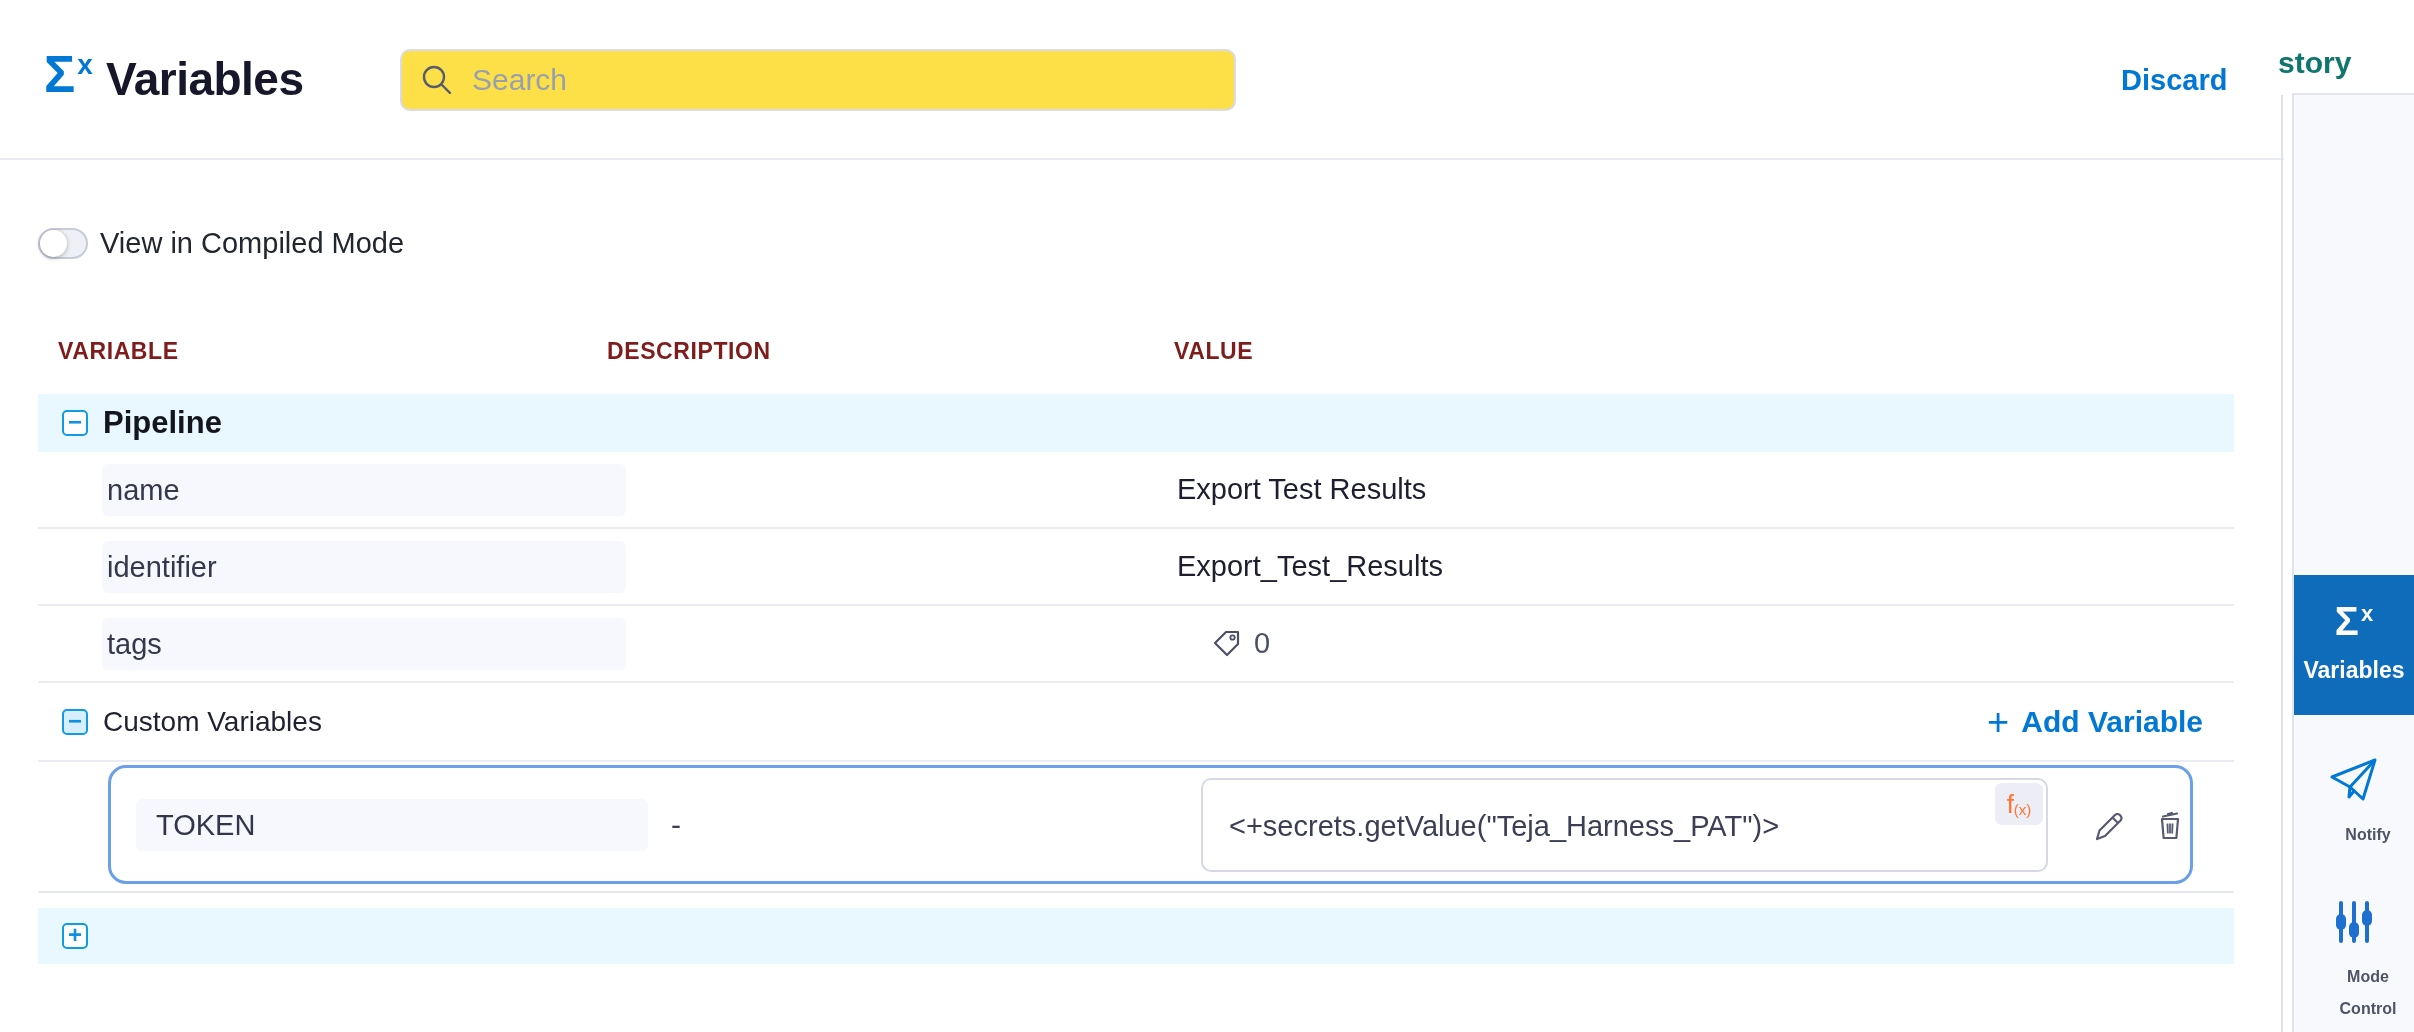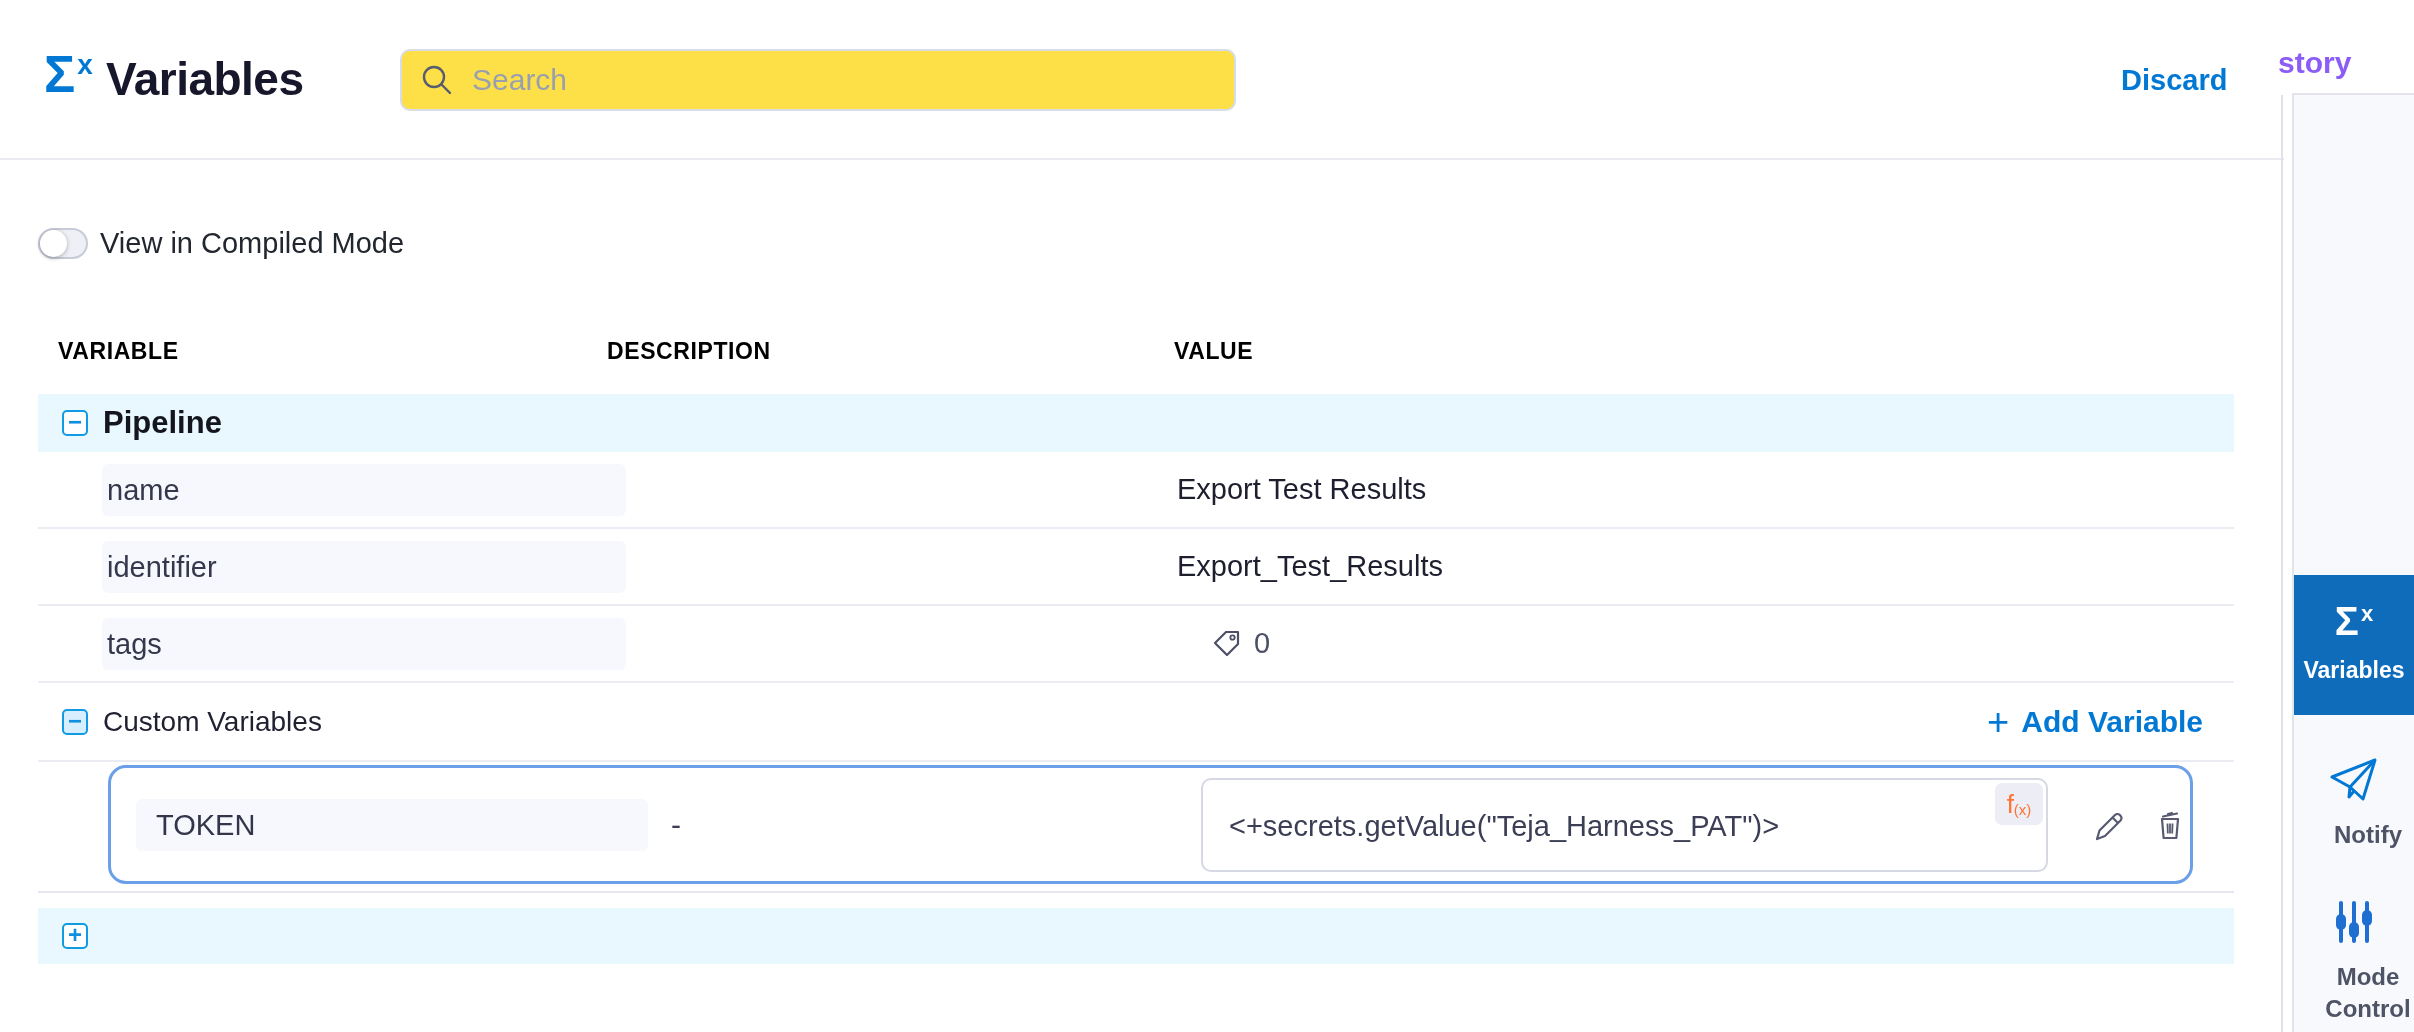"story" .history-partial { color: #8b5cf6 -> #0f766e }
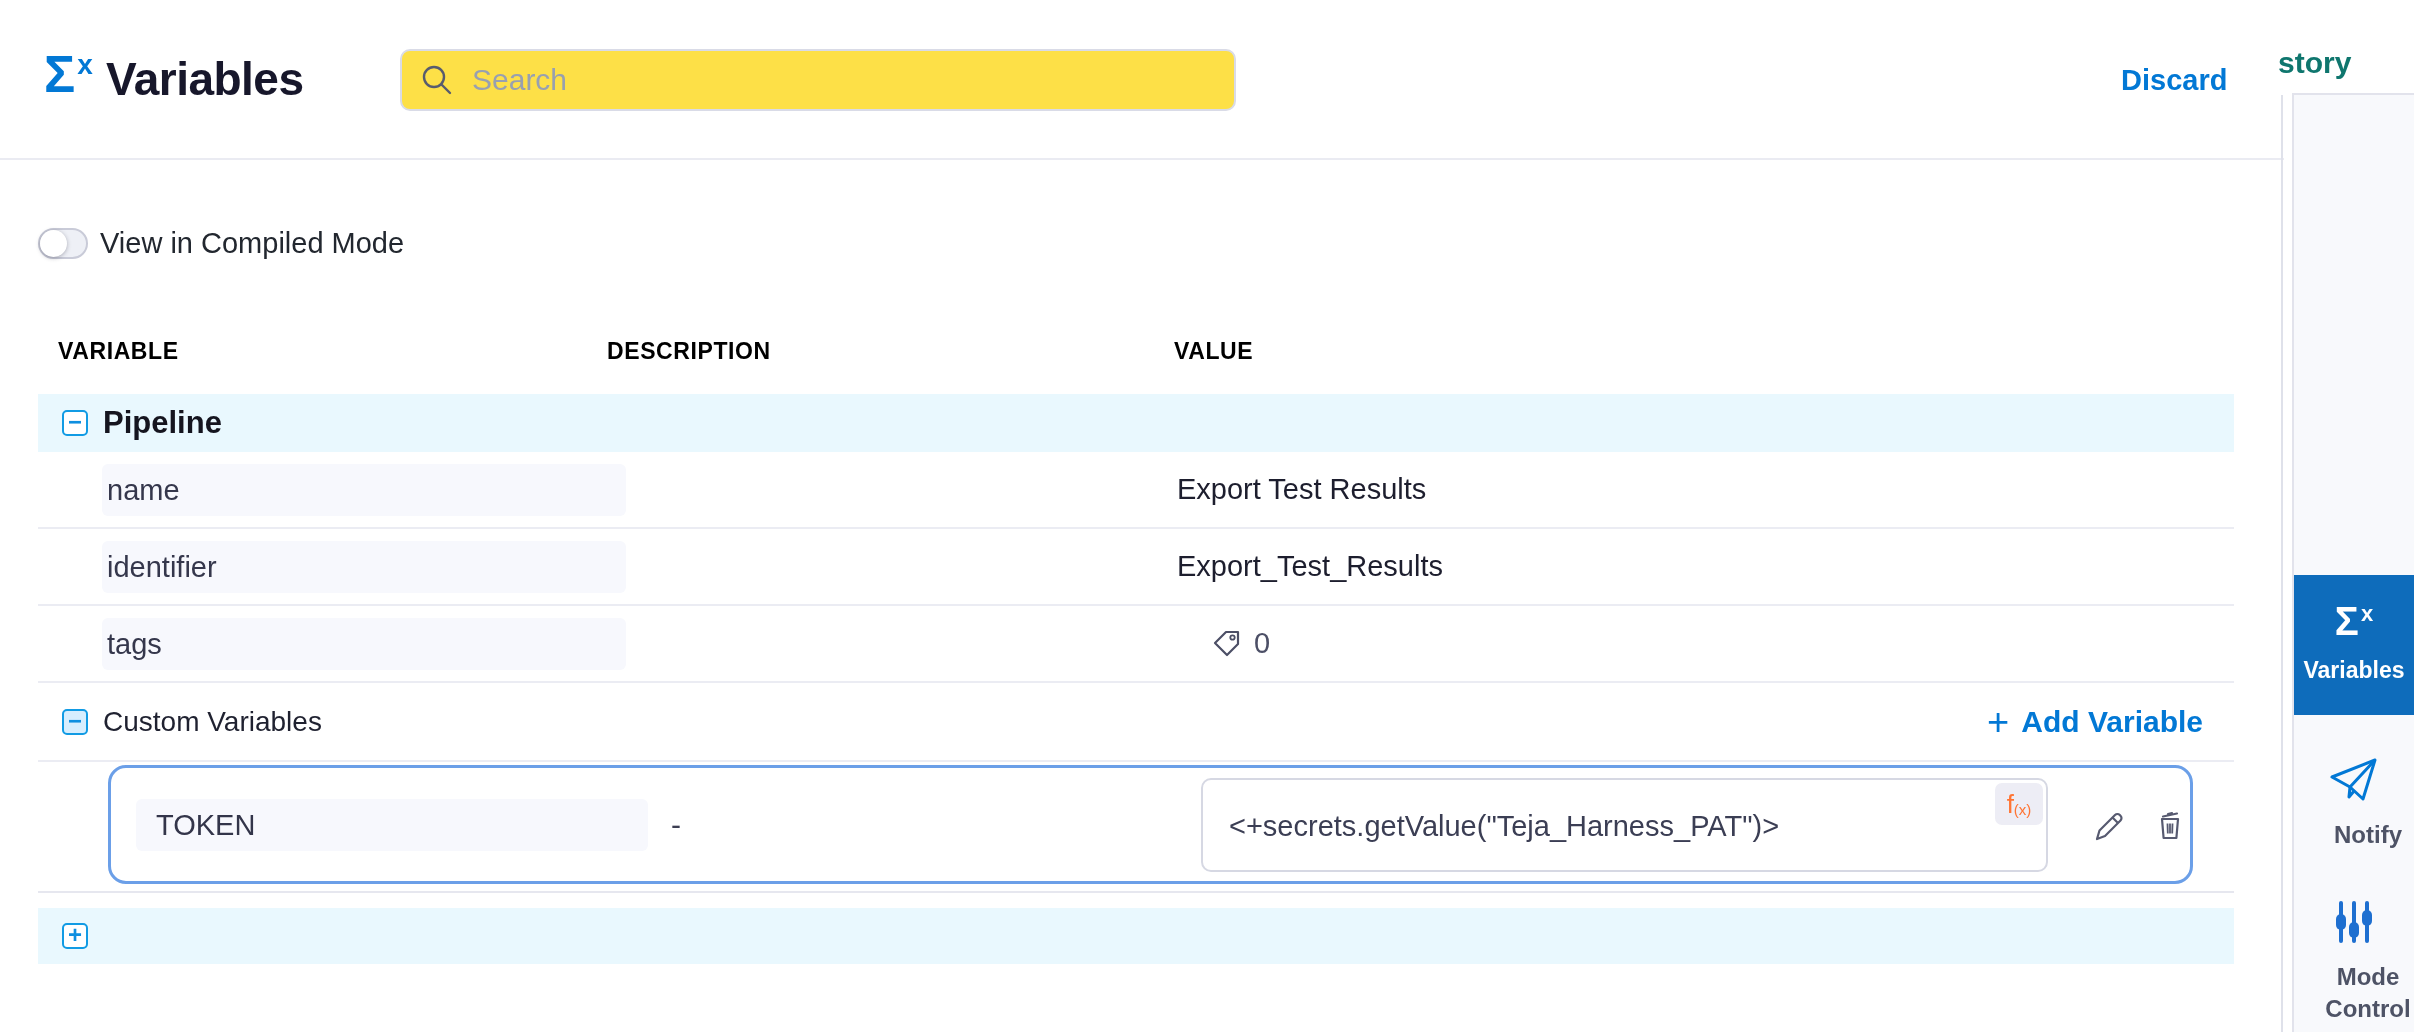"VARIABLE" .col-hdr { color: #000000 -> #7f1d1d }
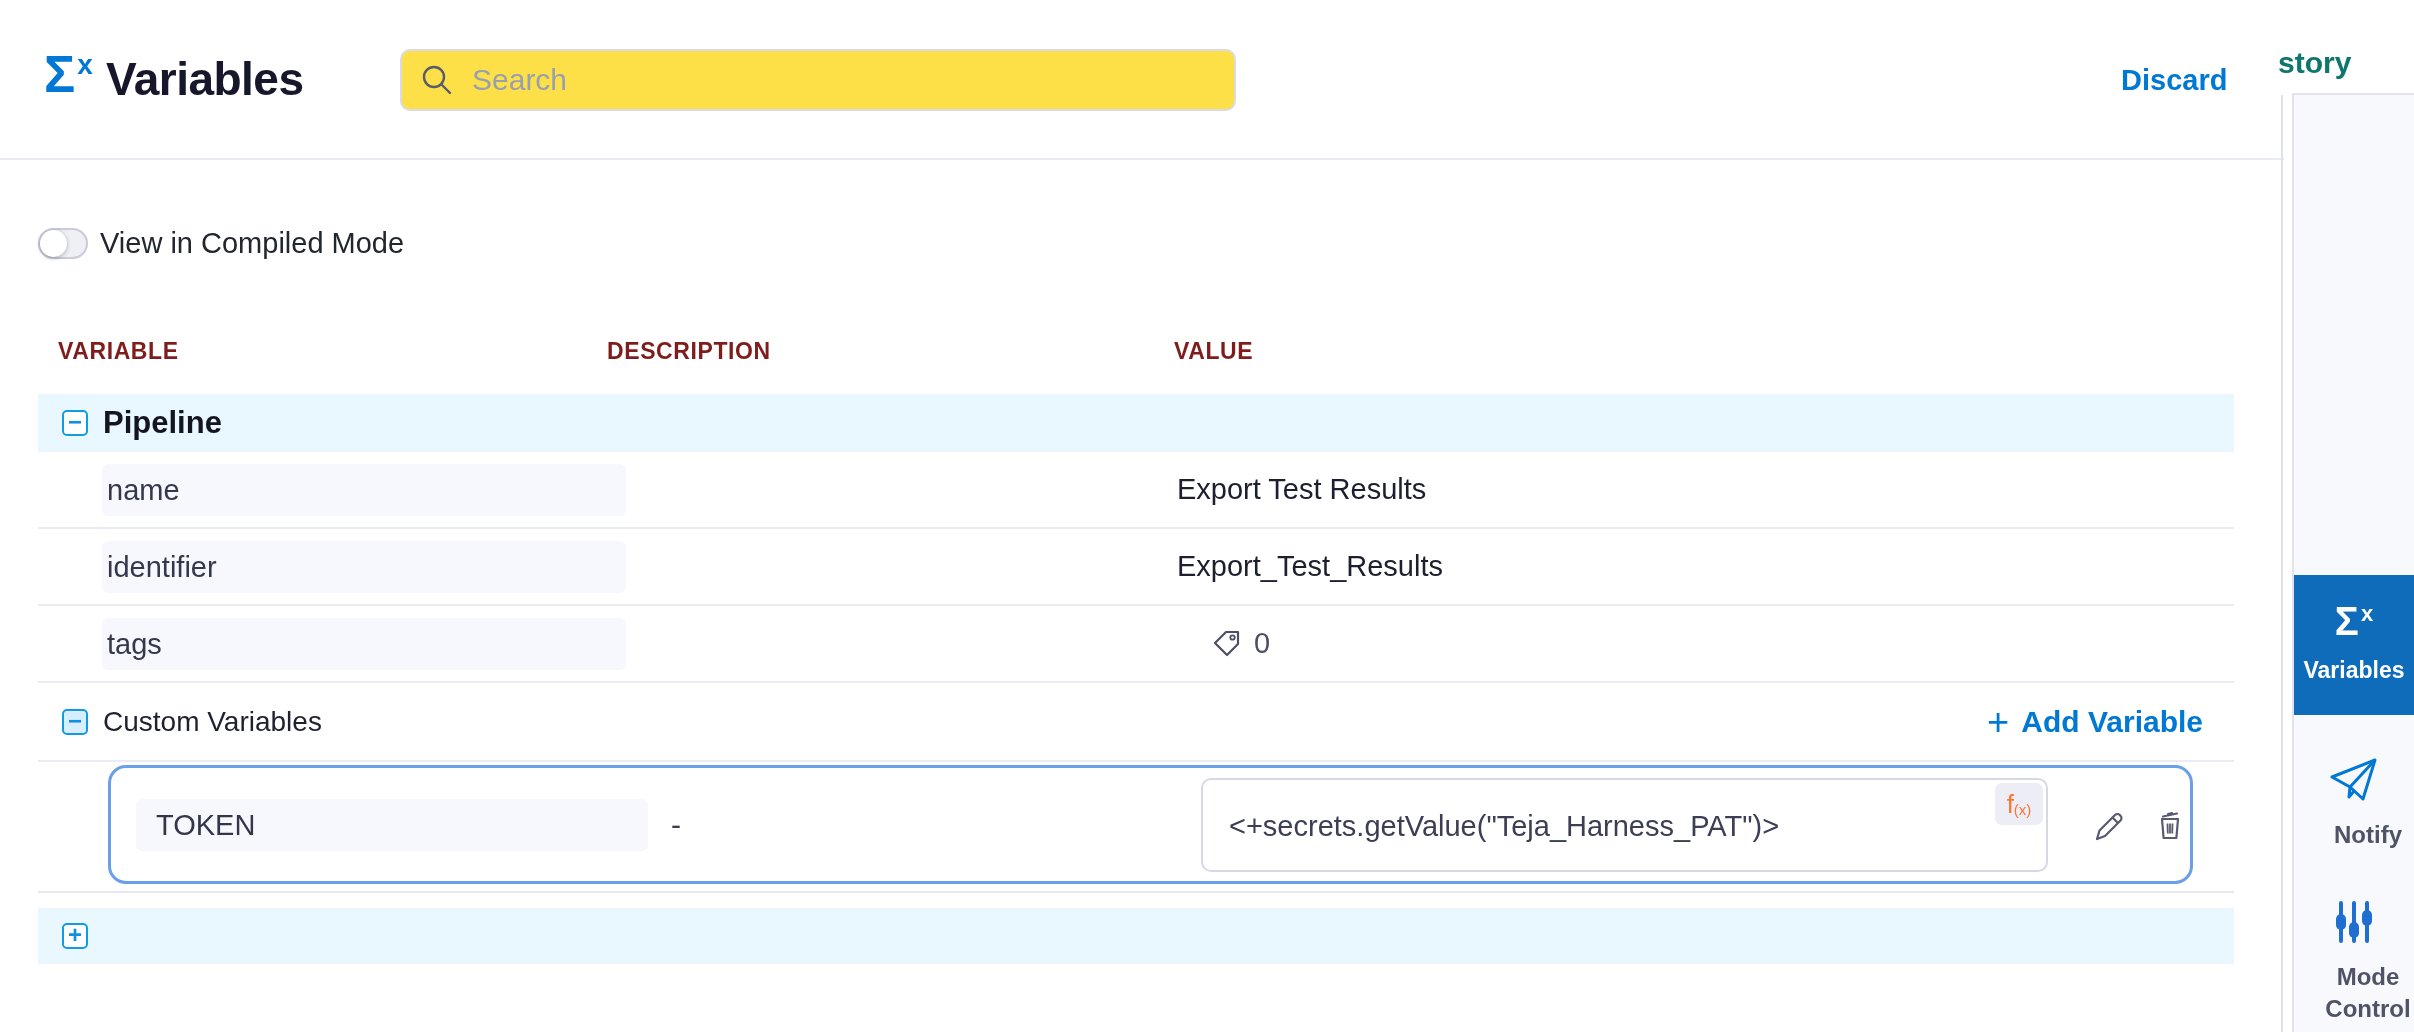"Notify" .sb-label-gray { font-size: 24px -> 16px }
